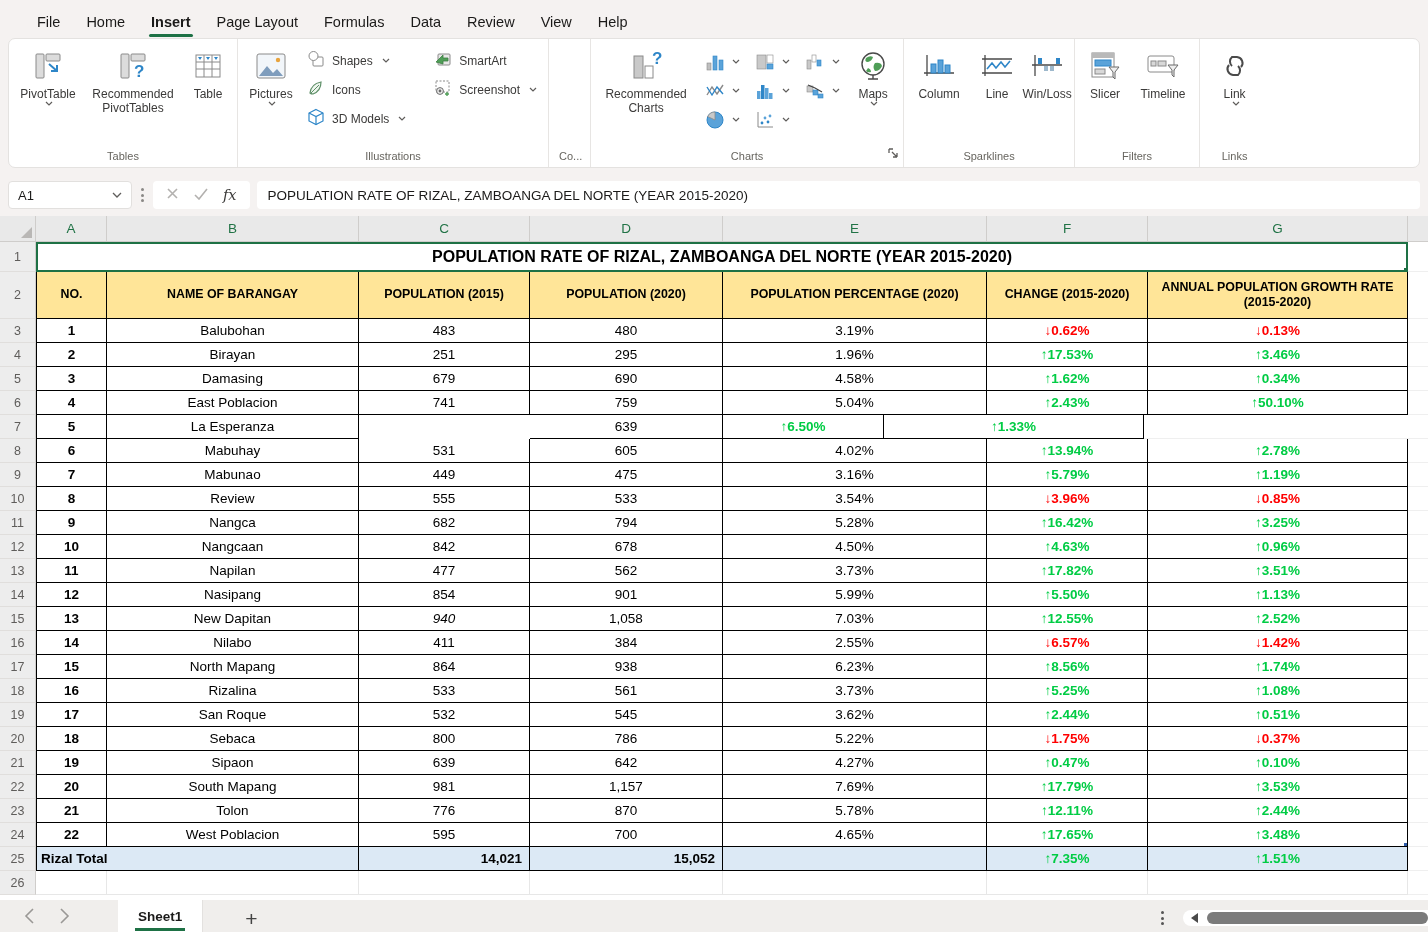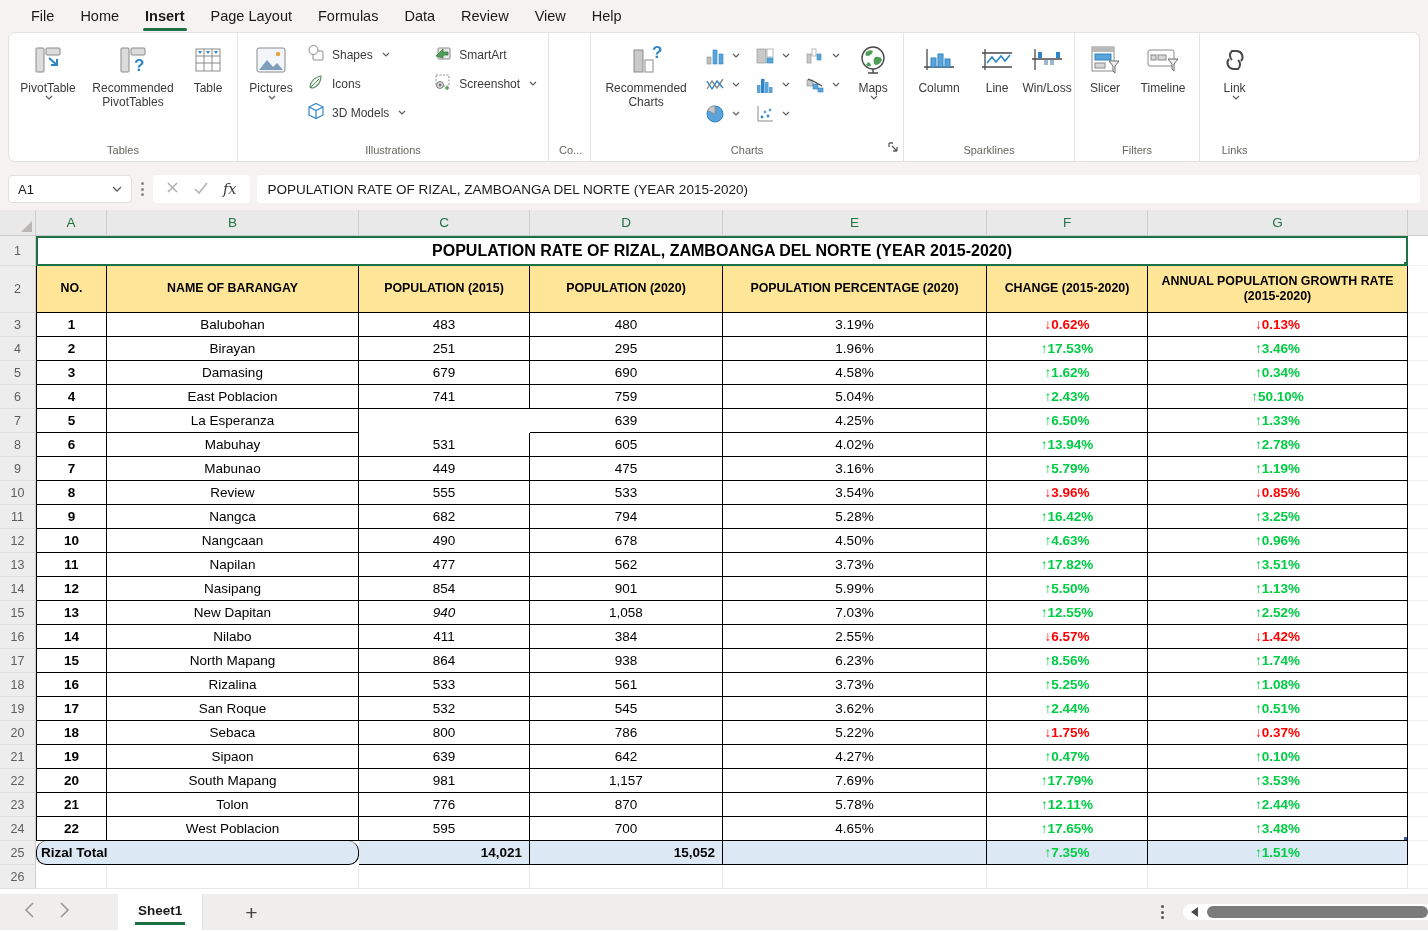"File" .tabs-row { height: 32px -> 38px; padding-left: 18px -> 24px }
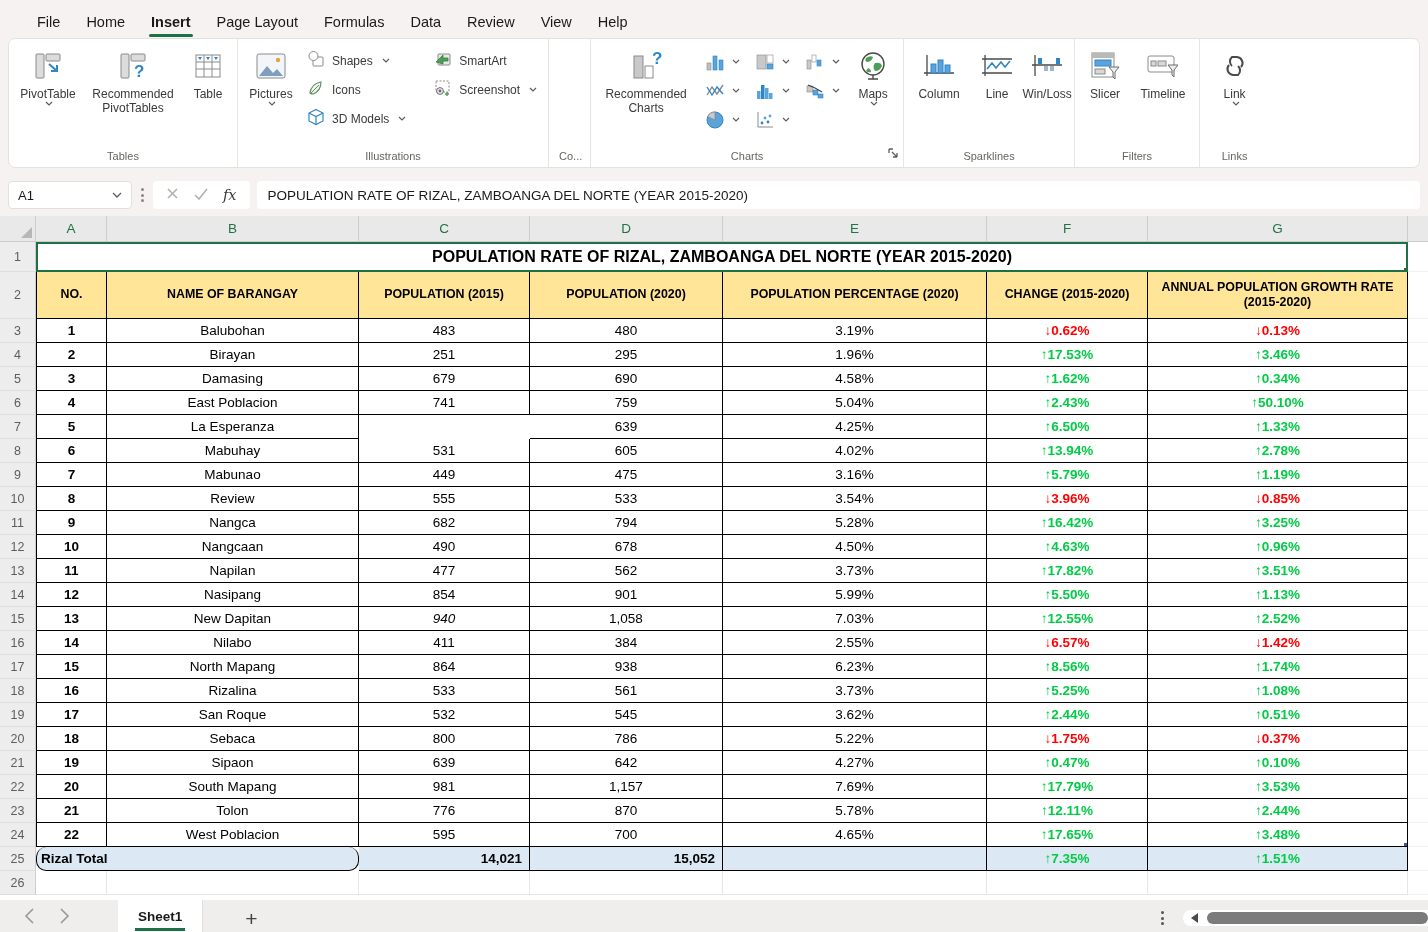"4.25%" div.cell { html: <div>4.25%</div> -> none }
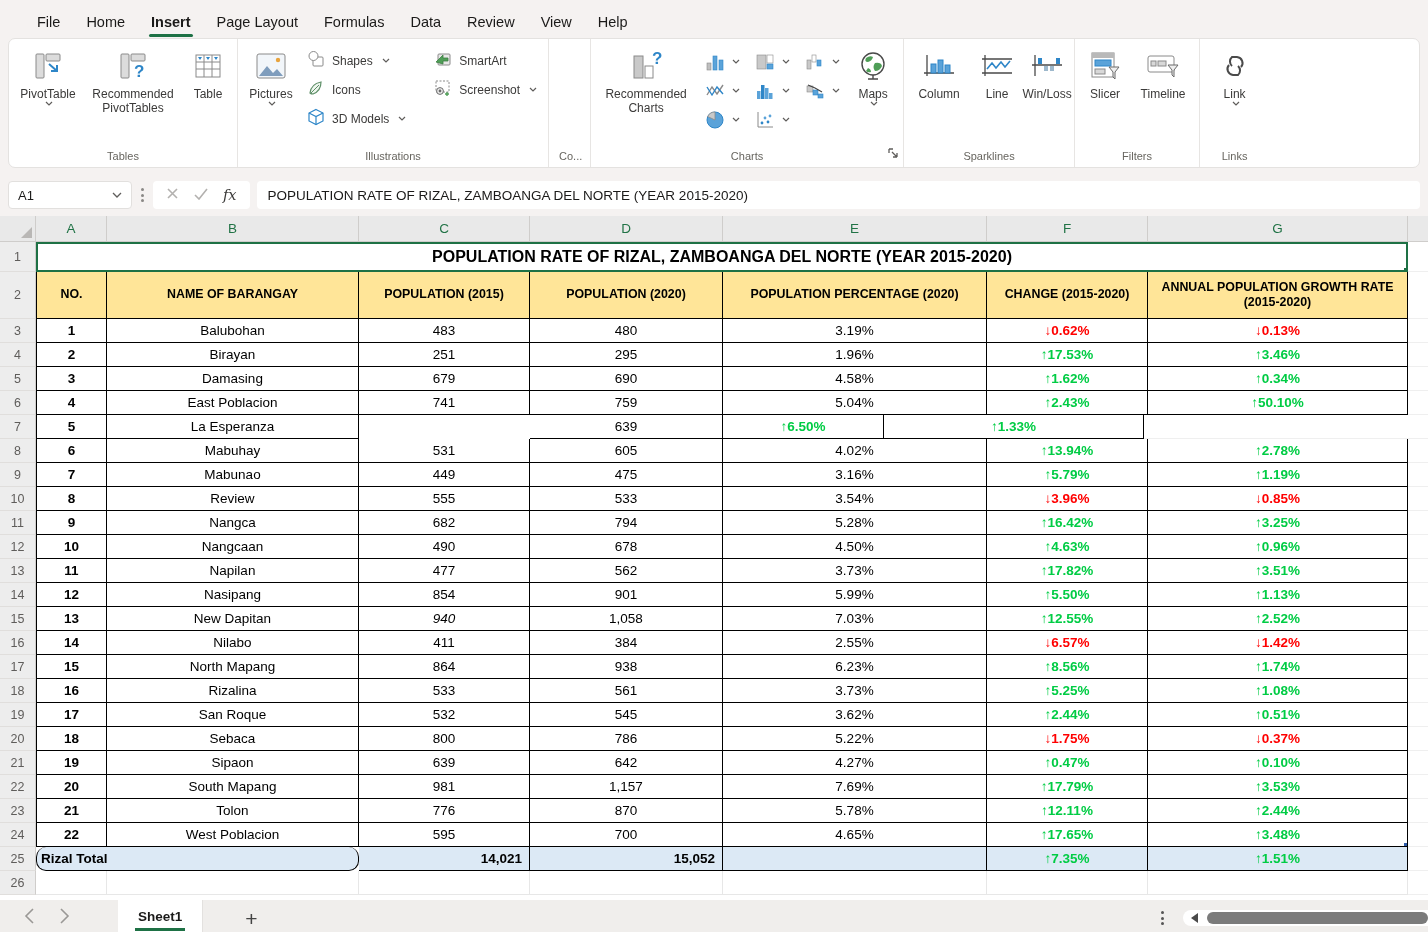"490" div.cell { text: 490 -> 842 }
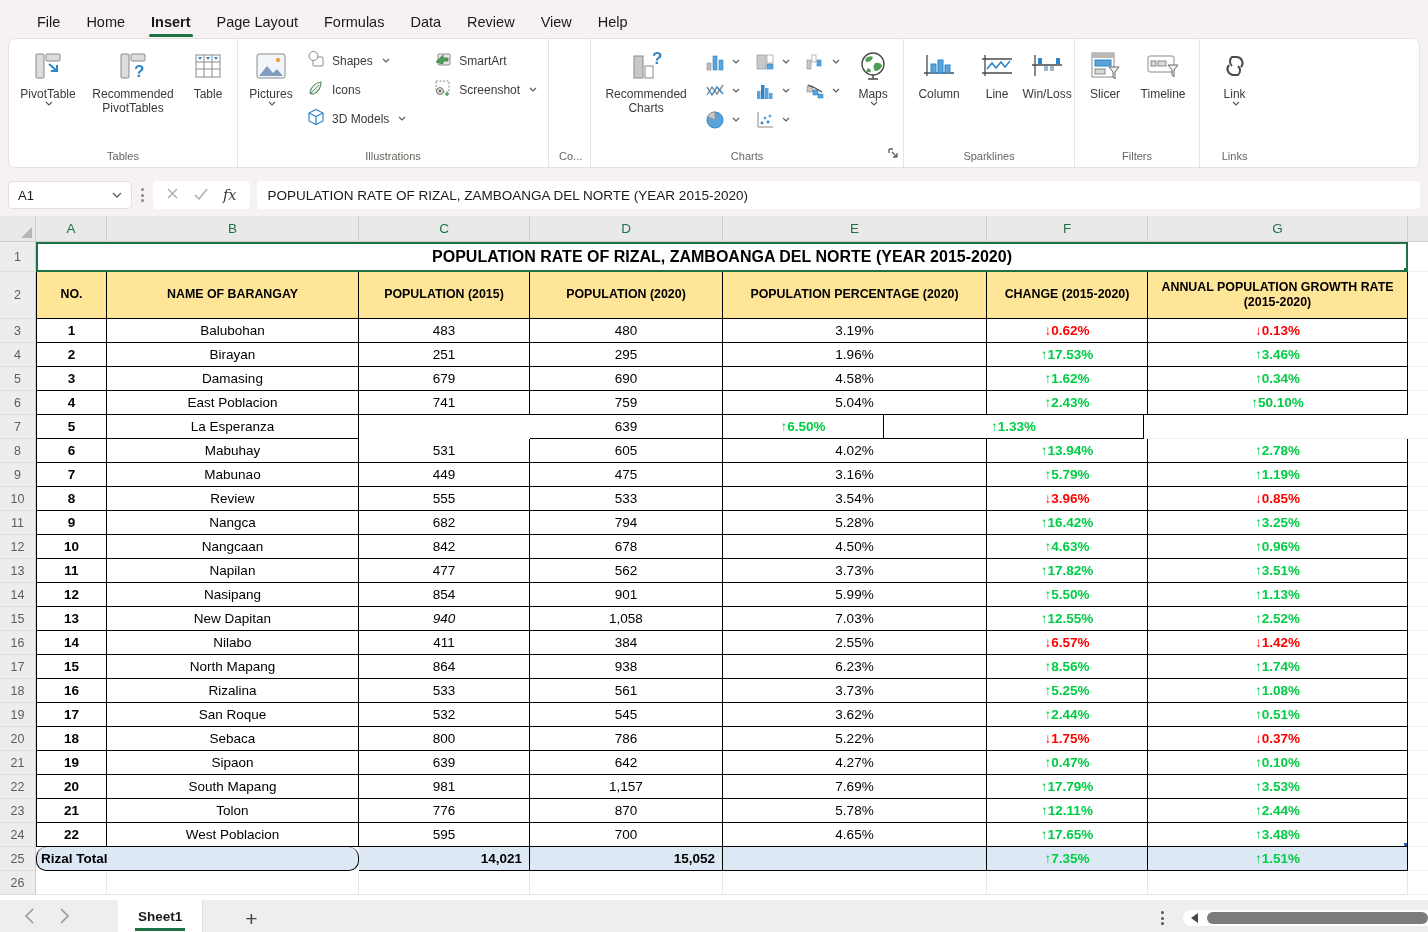"Rizal Total" div.cell { border-radius: 10px -> none }
